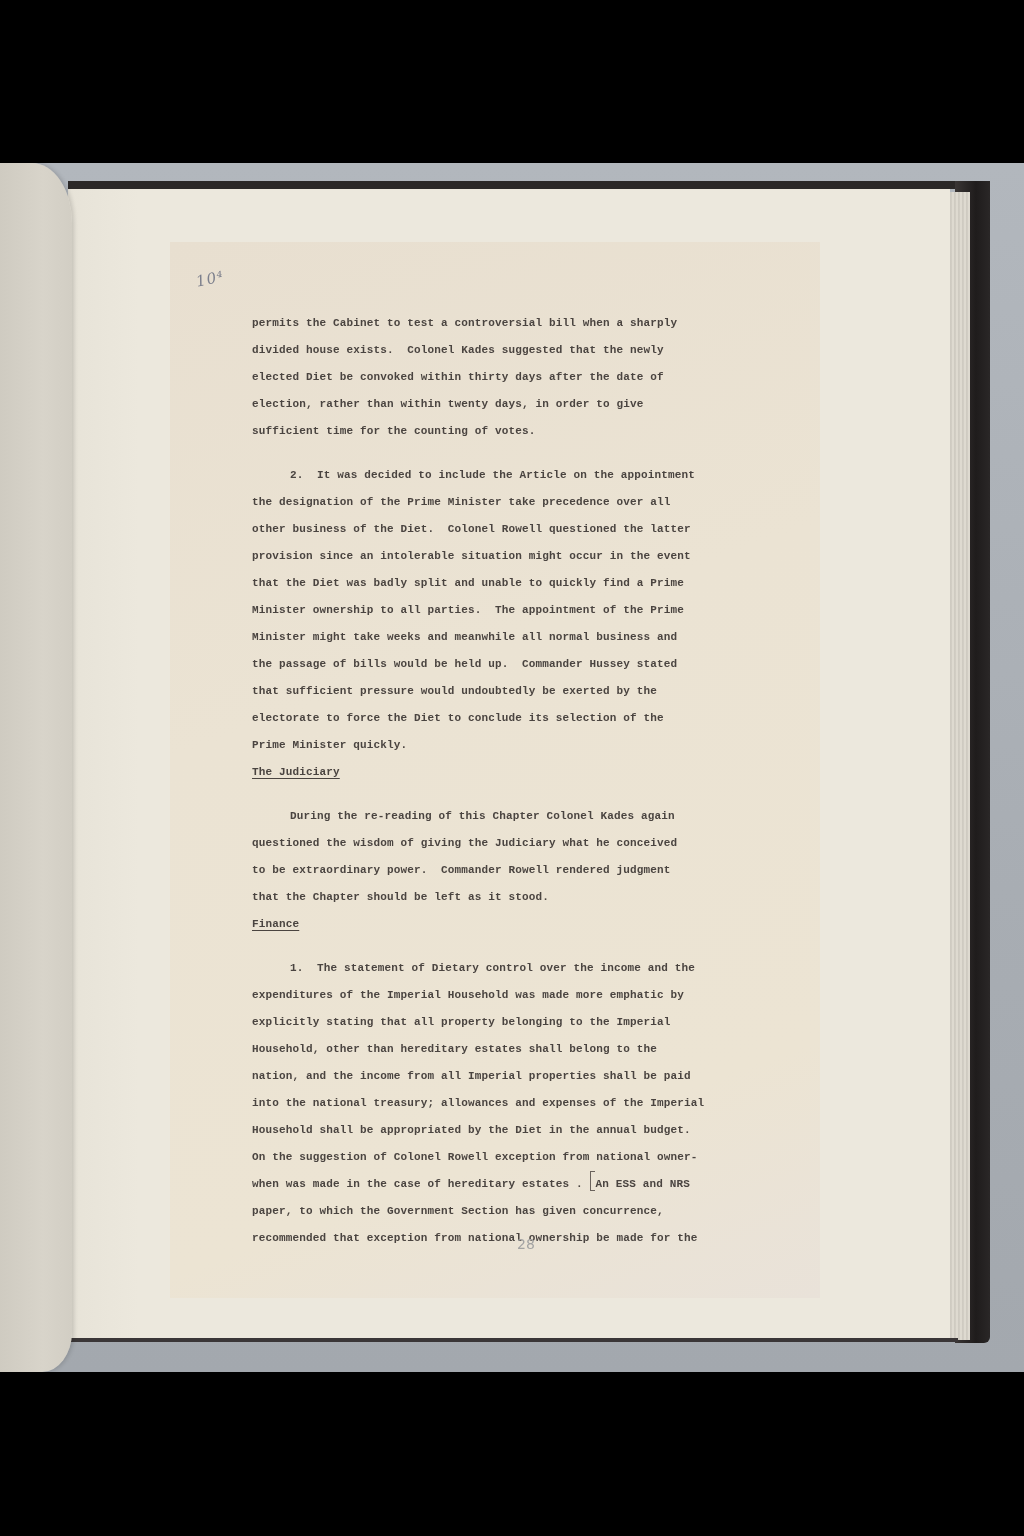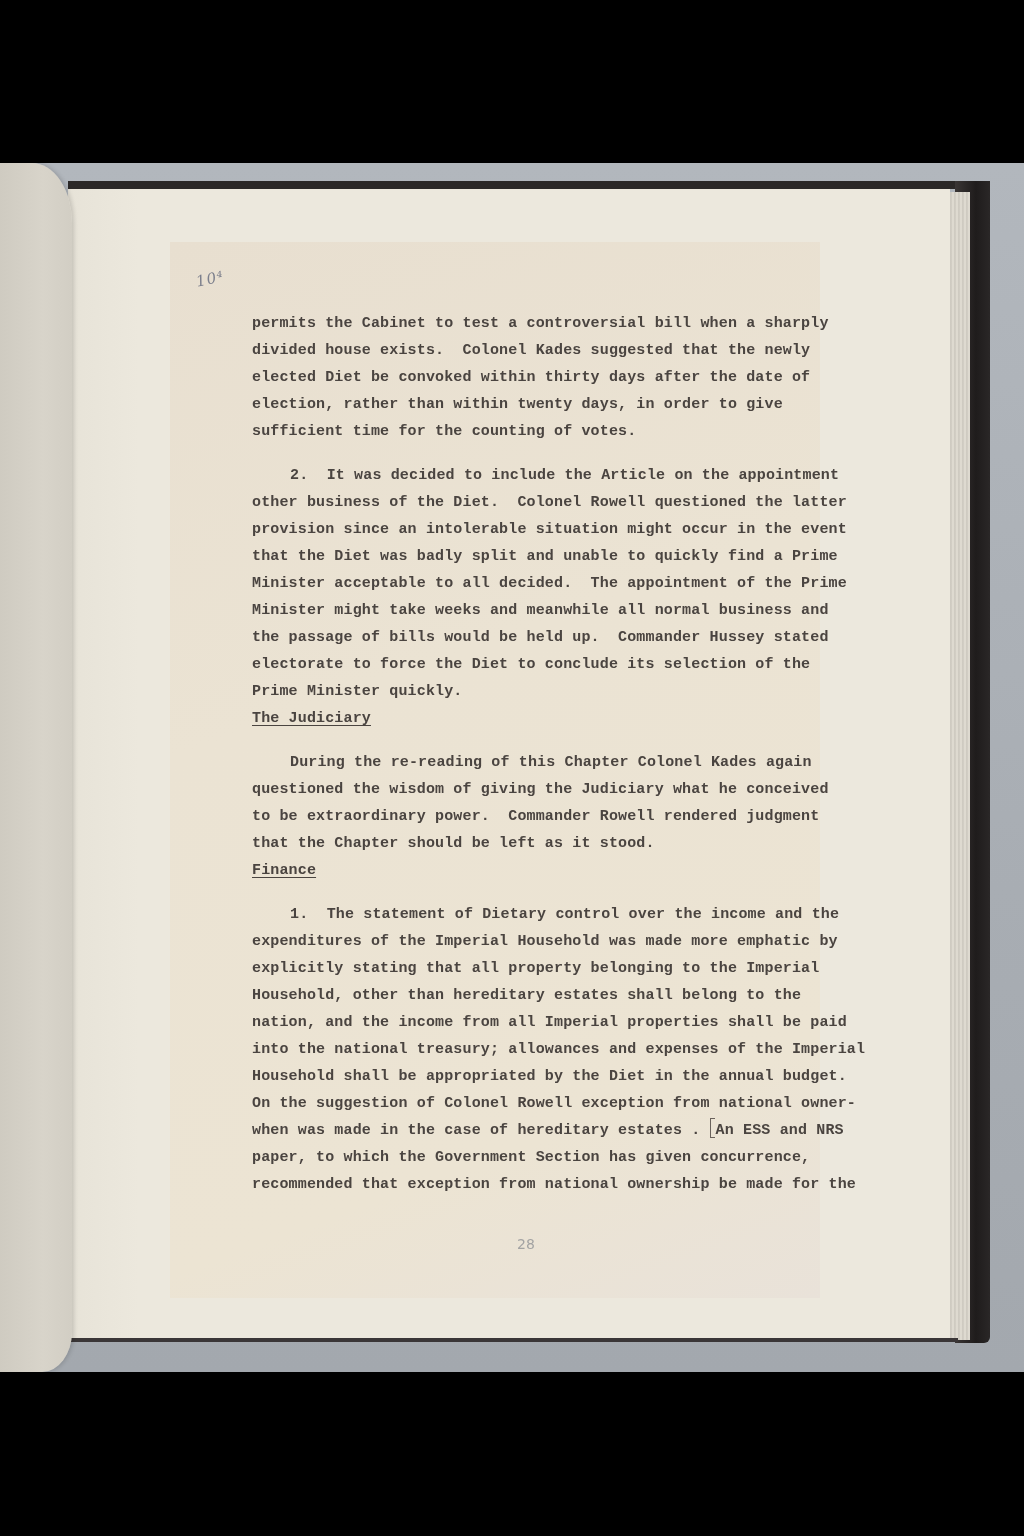"permits the Cabinet to test" .text-block { font-size: 15px -> 11px }
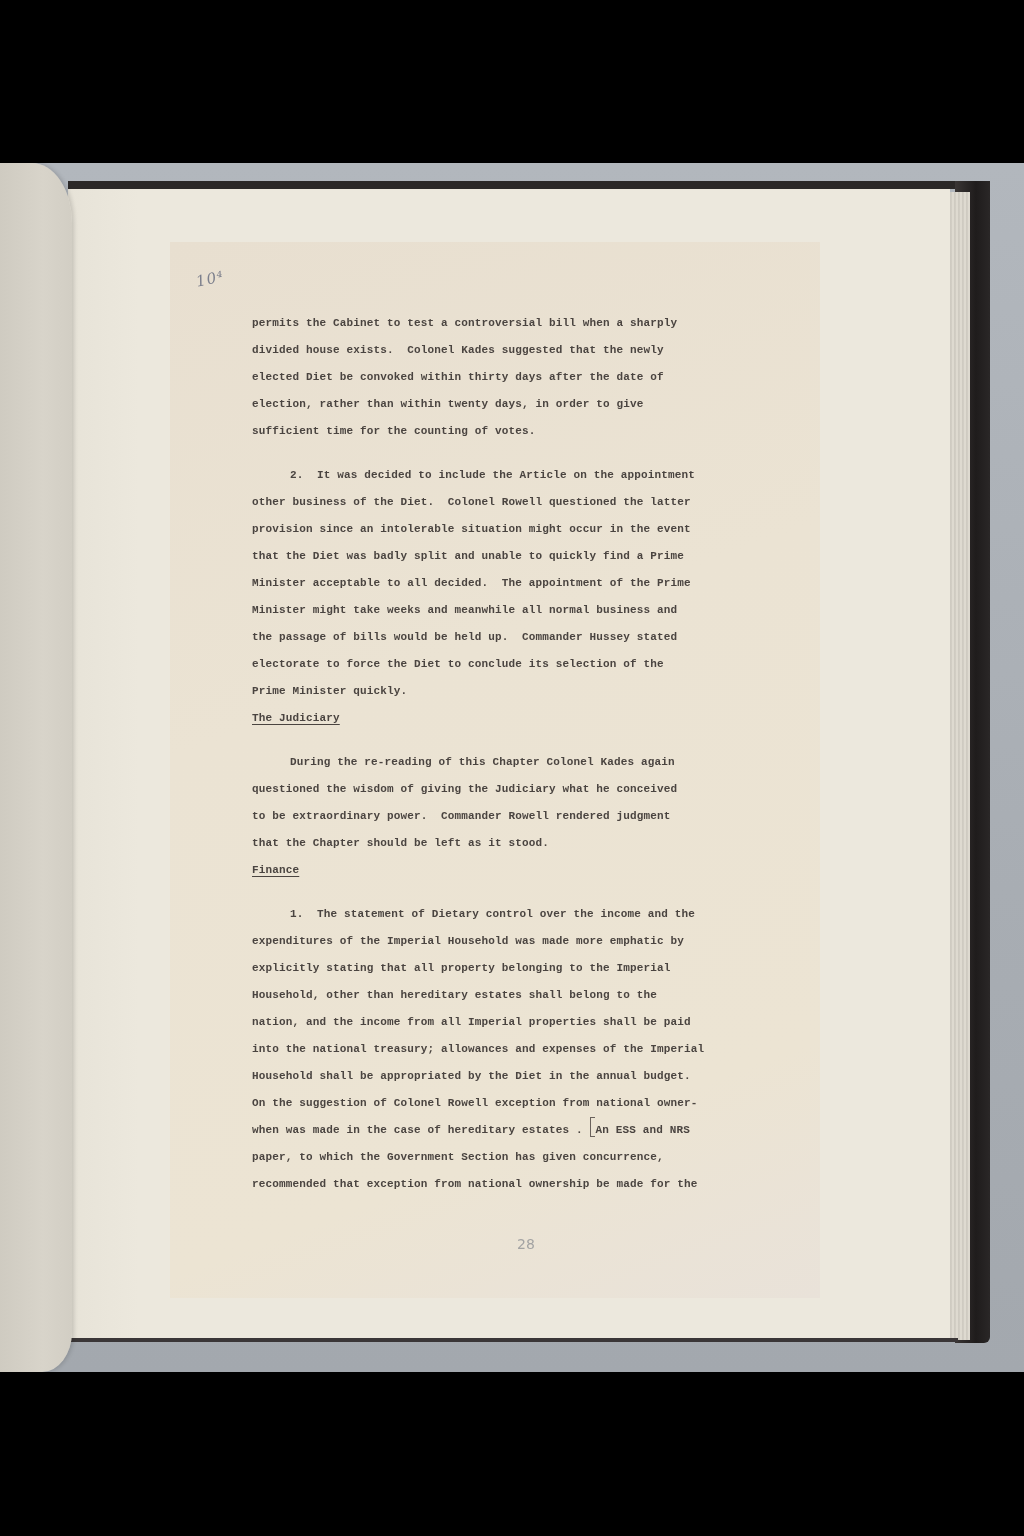"the designation of the Prime" div.line { html: none -> <div>the designation of the Prime Minister take precedence over all</div> }
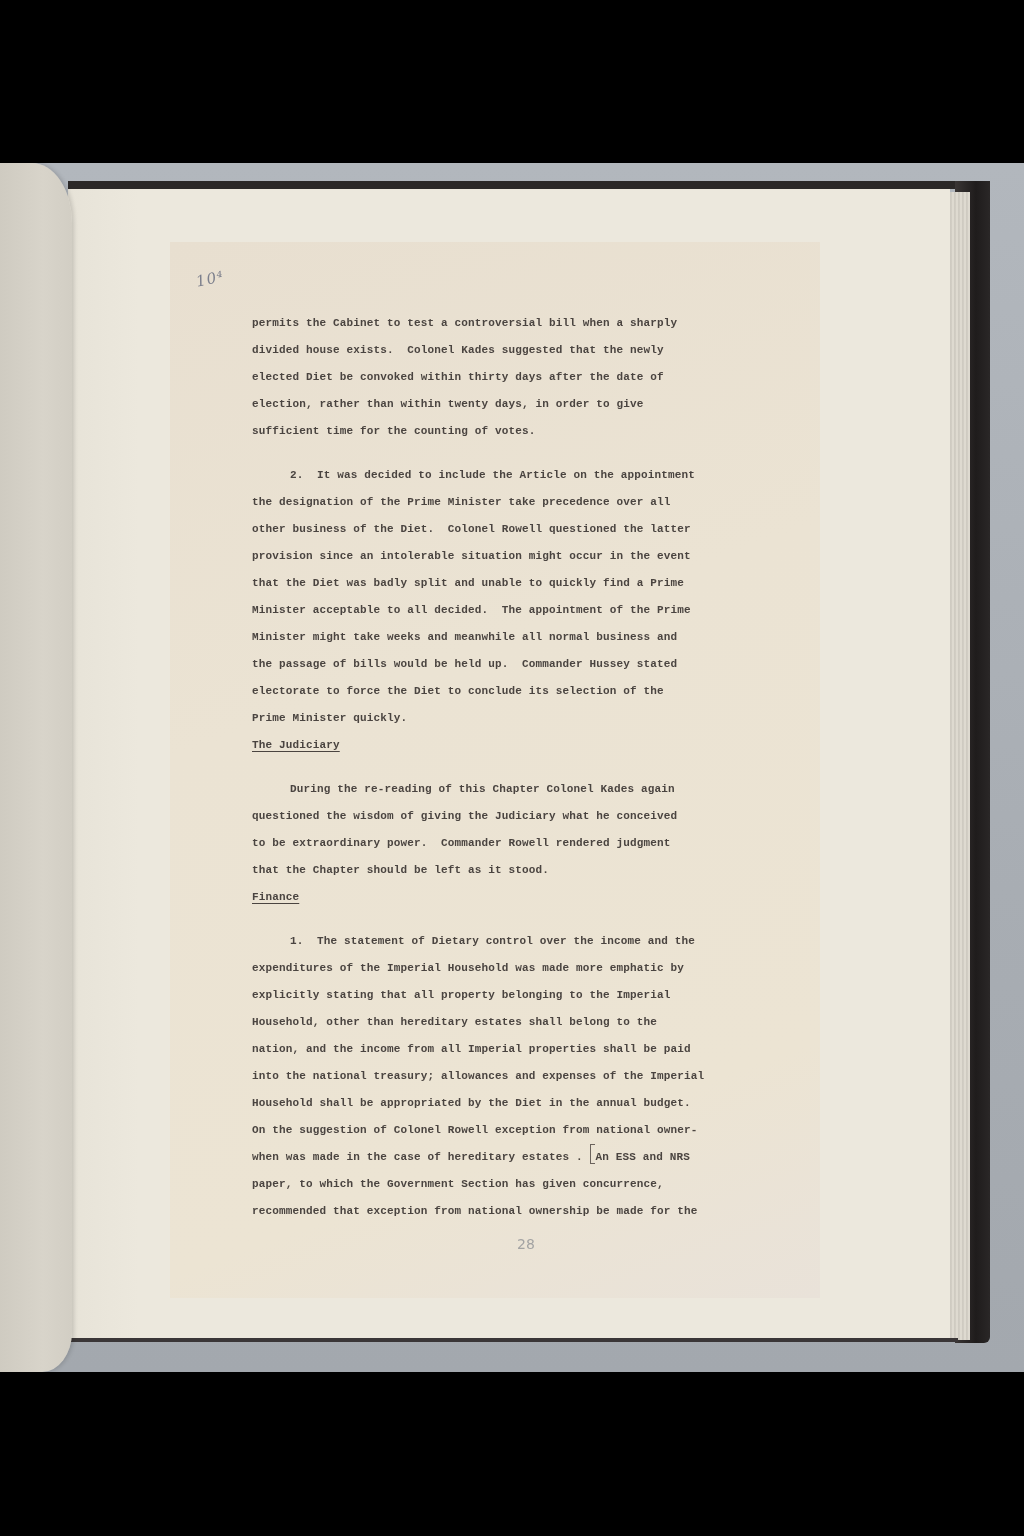"Minister acceptable to all decided." div.line { text: acceptable to all decided -> ownership to all parties }
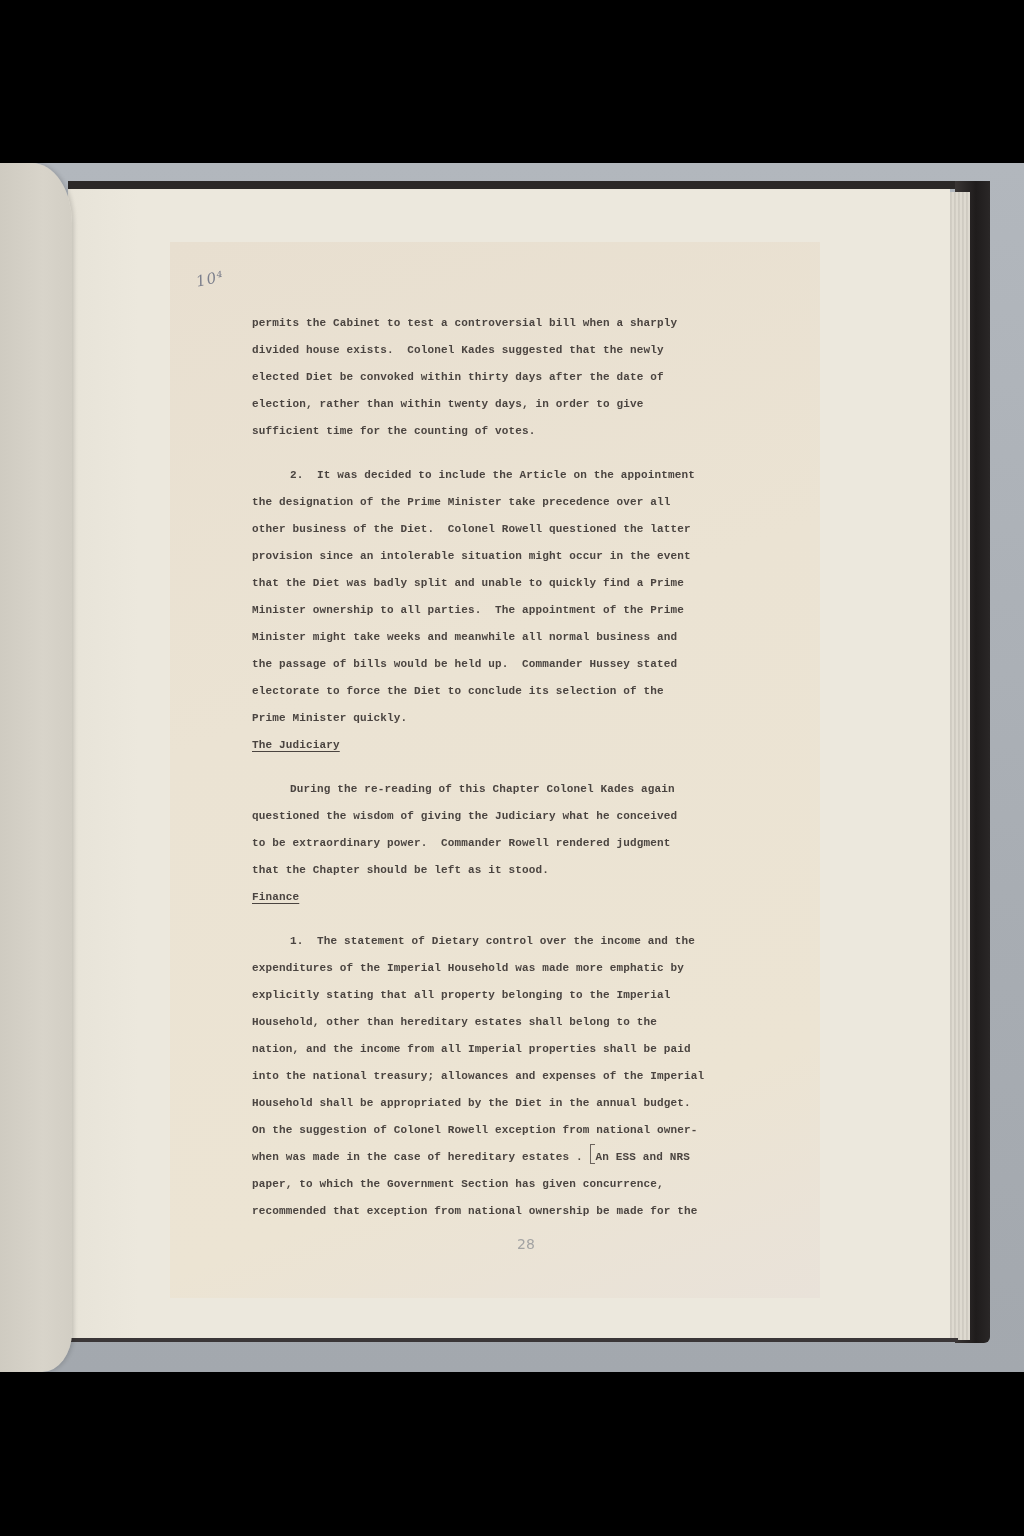"that sufficient pressure would" div.line { html: none -> <div>that sufficient pressure would undoubtedly be exerted by the</div> }
